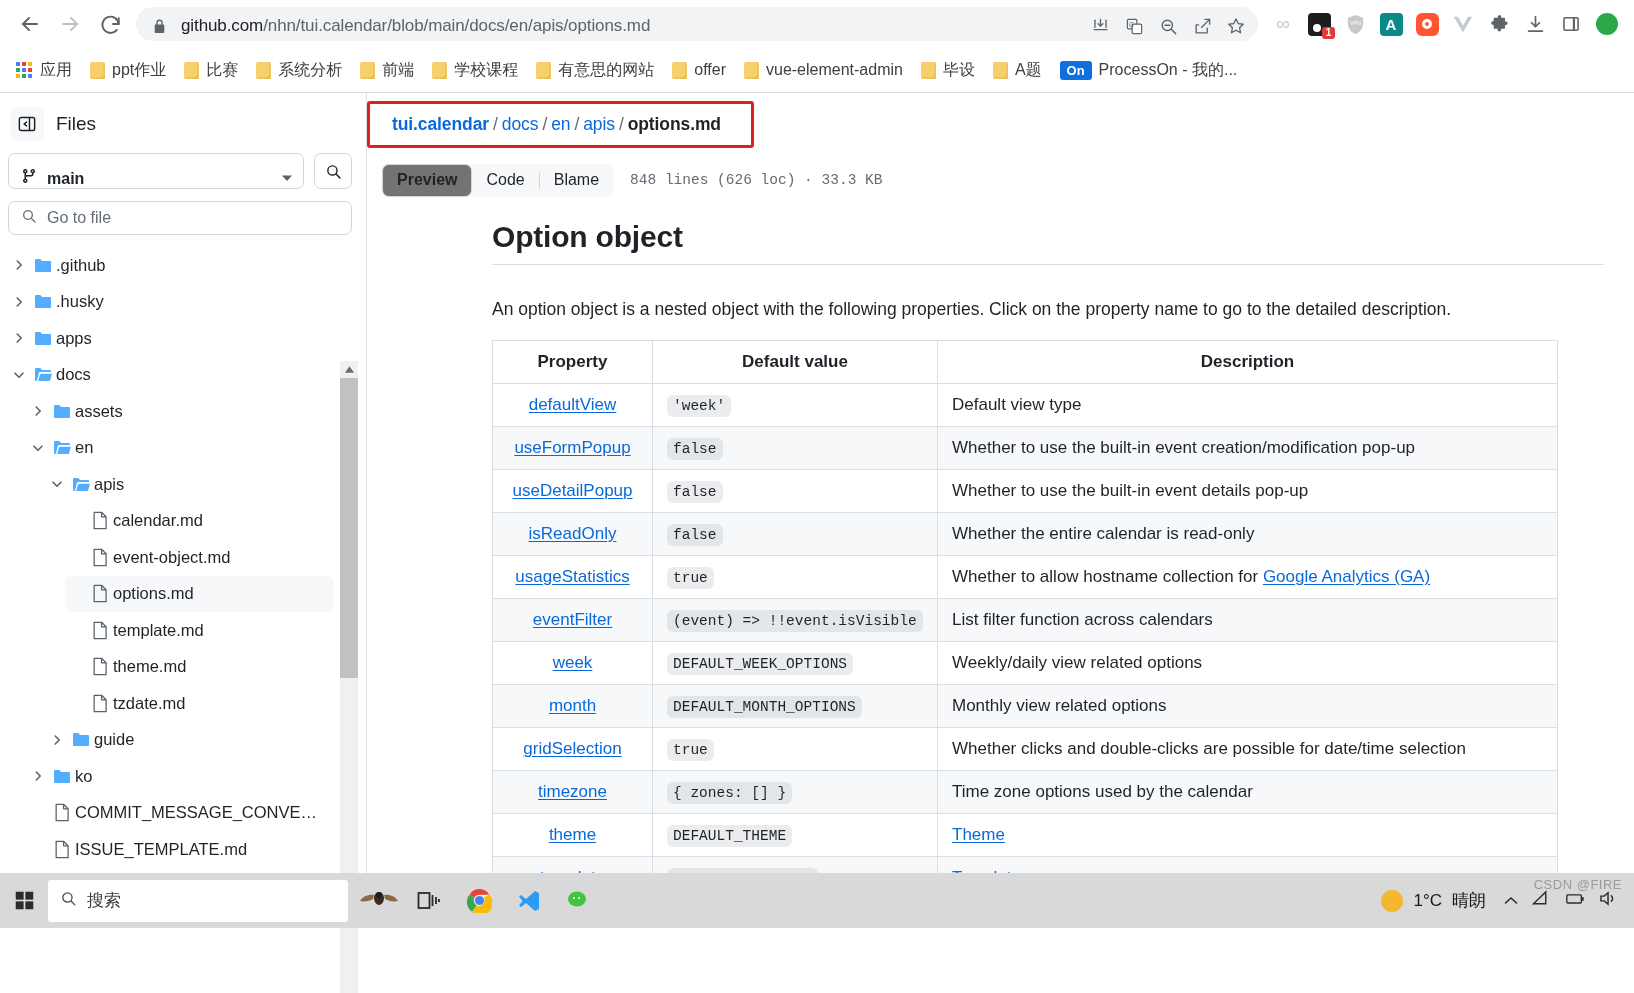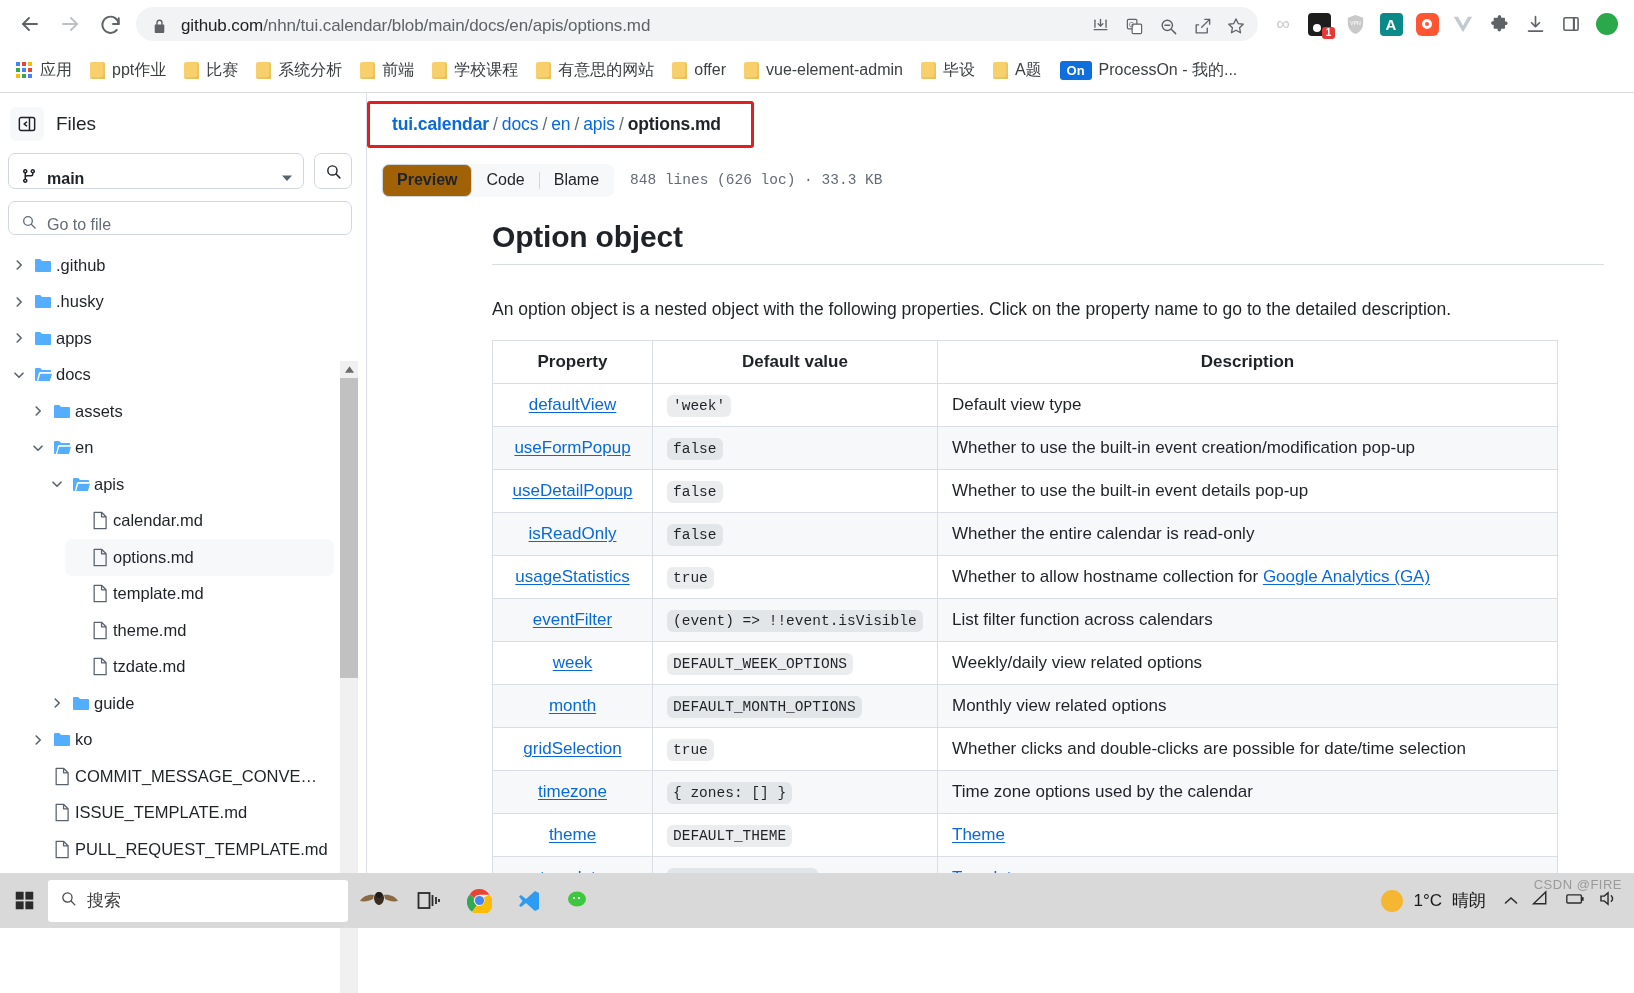"Preview" .seg.active { background: #a16207 -> #737373 }
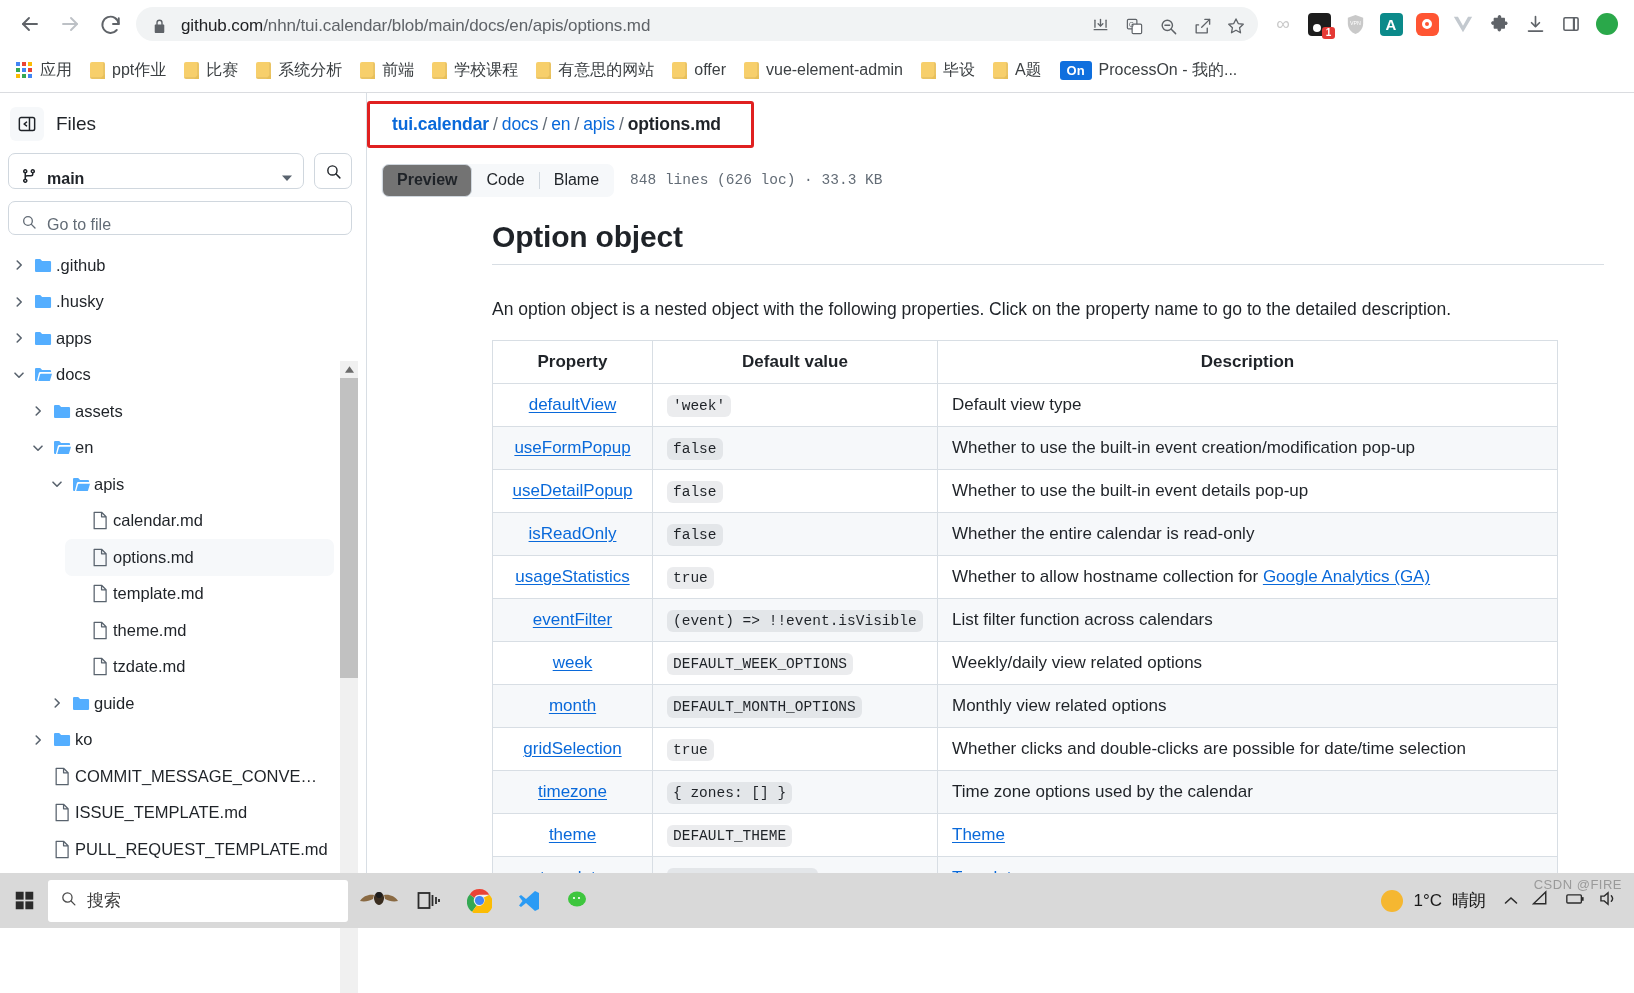"Go to file" .gotofile { align-items: flex-end -> center }
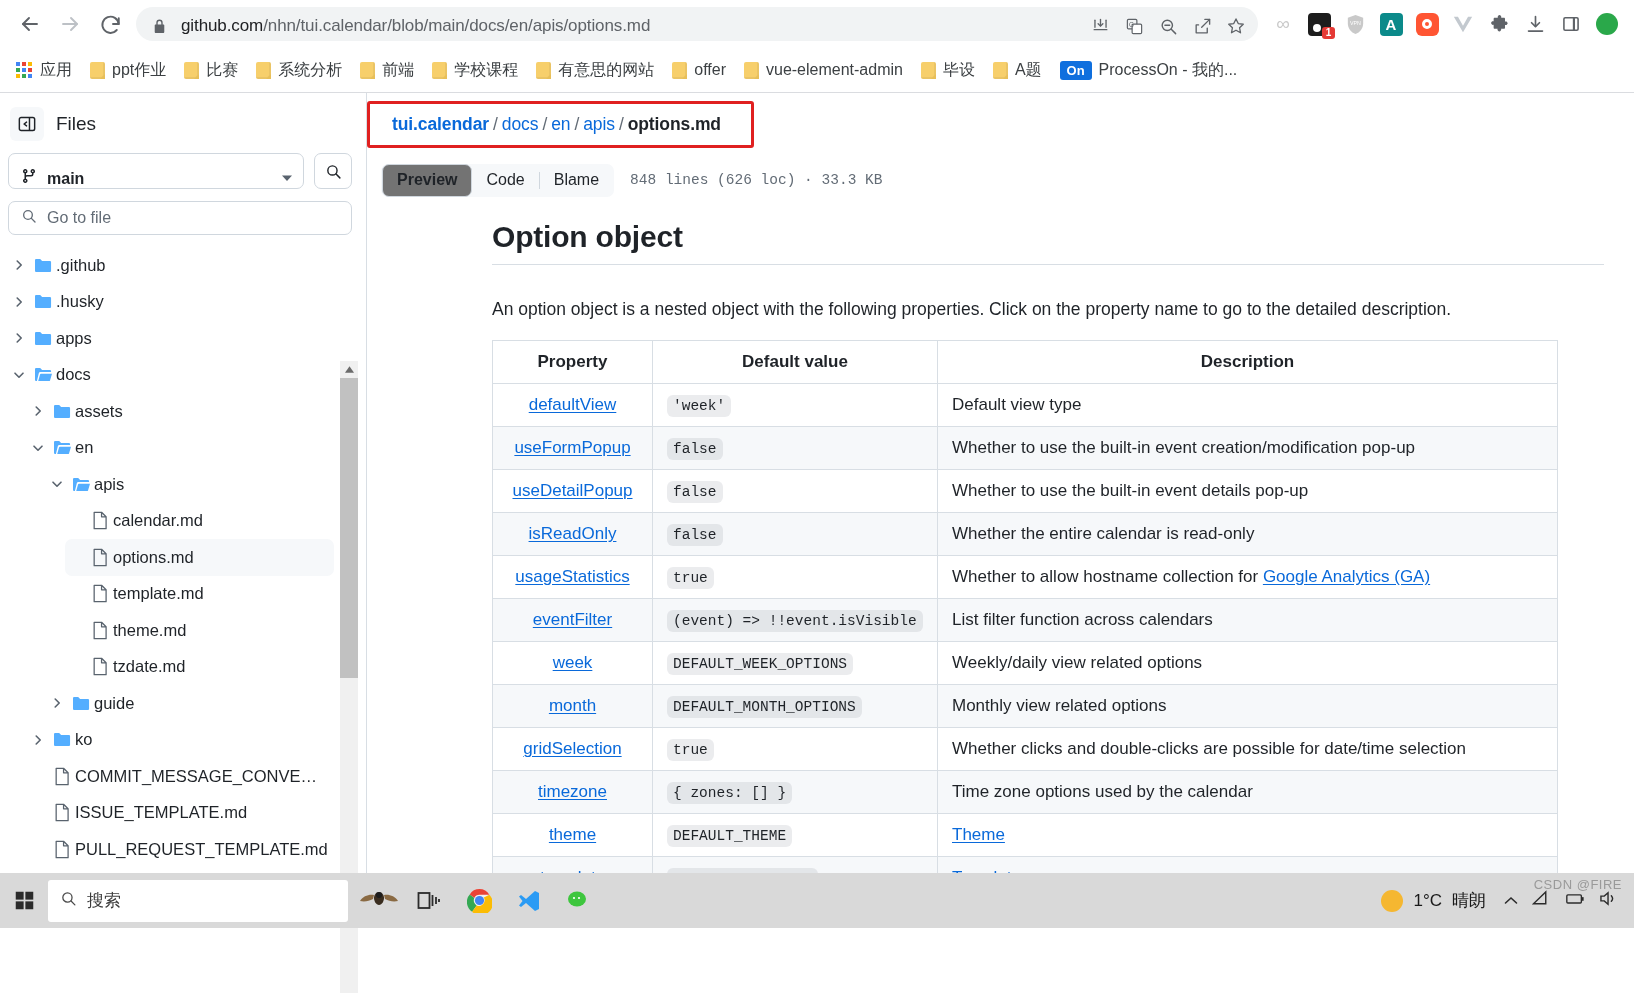"event-object.md" div.tree-row { html: none -> <div> <span></span> <span> <svg> <path></path> </svg> </span> <span>event-object.md</span> </div> }
